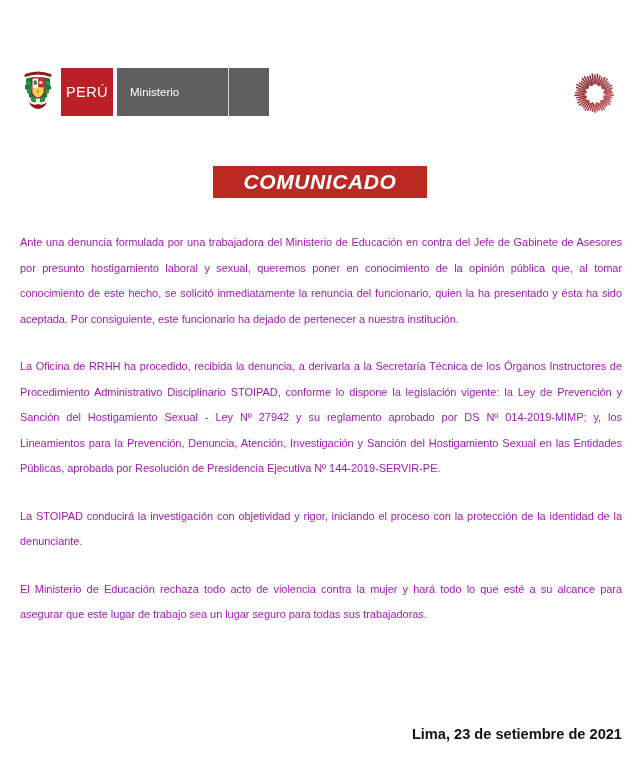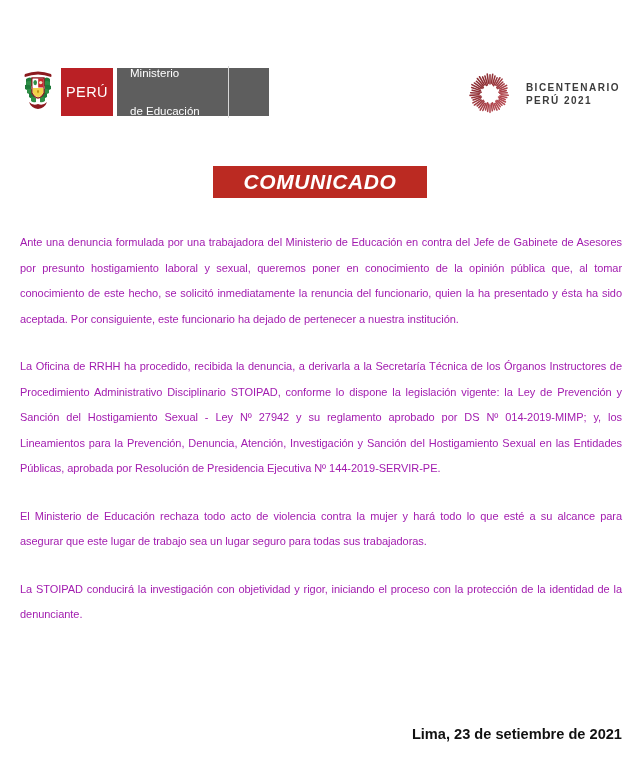"BICENTENARIO" div.bicent-text { html: <div> <div>BICENTENARIO</div> <div>PERÚ 2021</div> </div> -> none }
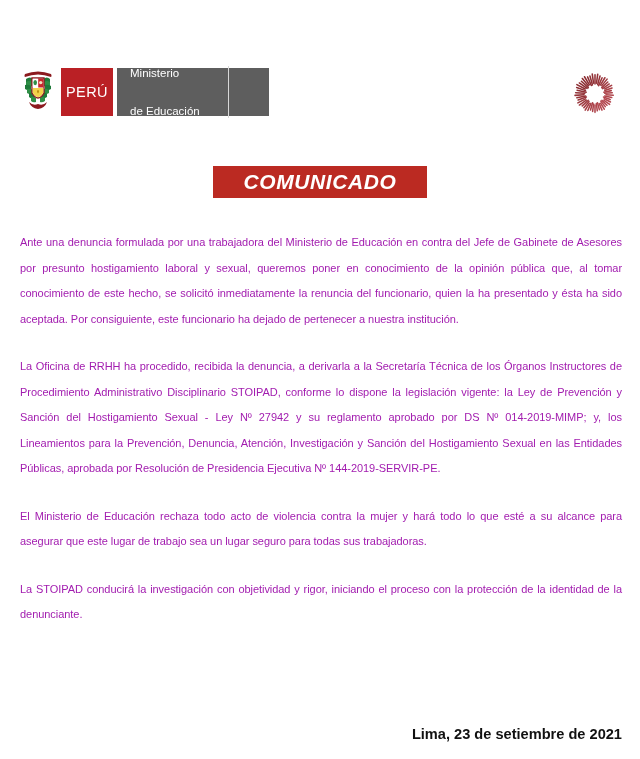"de Educación" span.line { html: <span>de Educación</span> -> none }
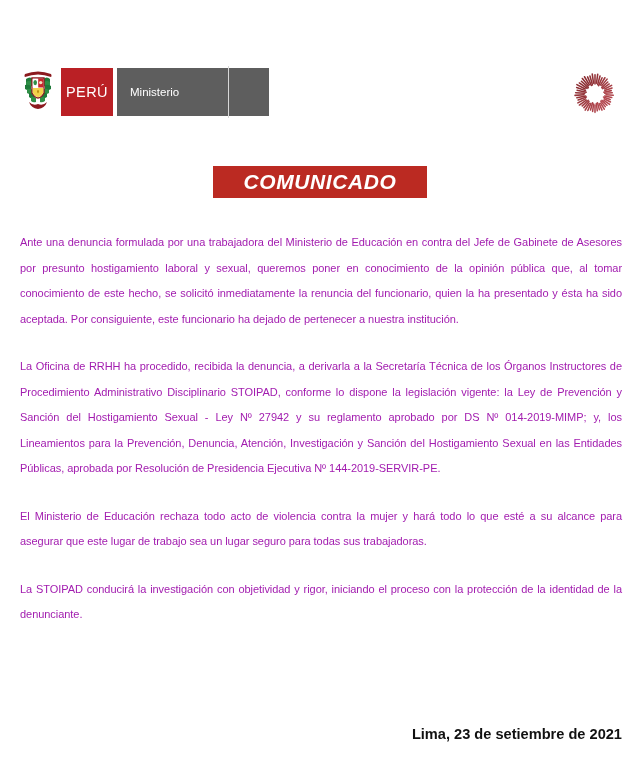"El Ministerio de Educación rechaza" p.para { order: before "La STOIPAD conducirá la investigación" -> after "La STOIPAD conducirá la investigación" }
